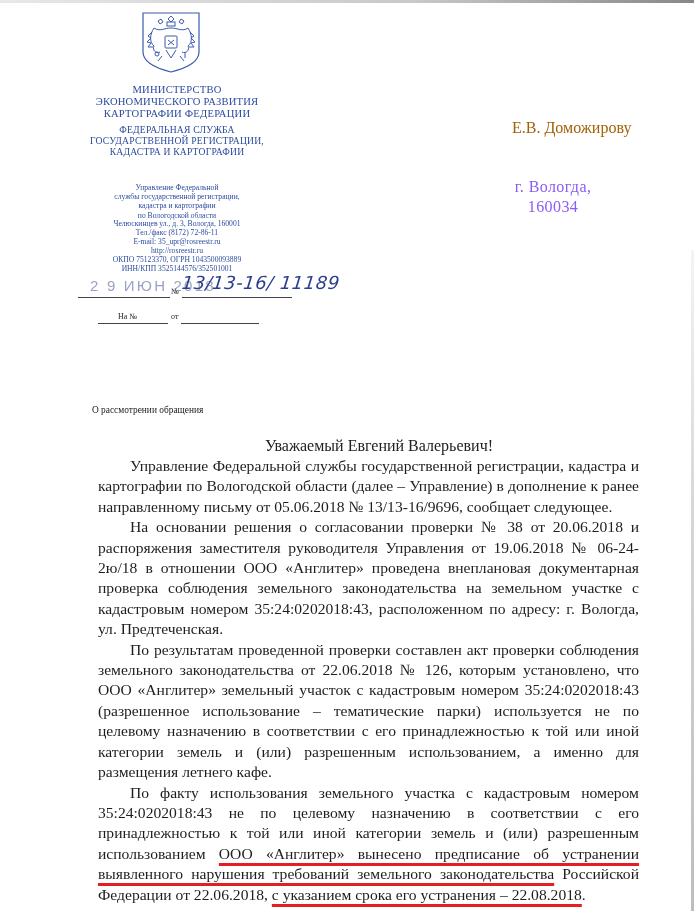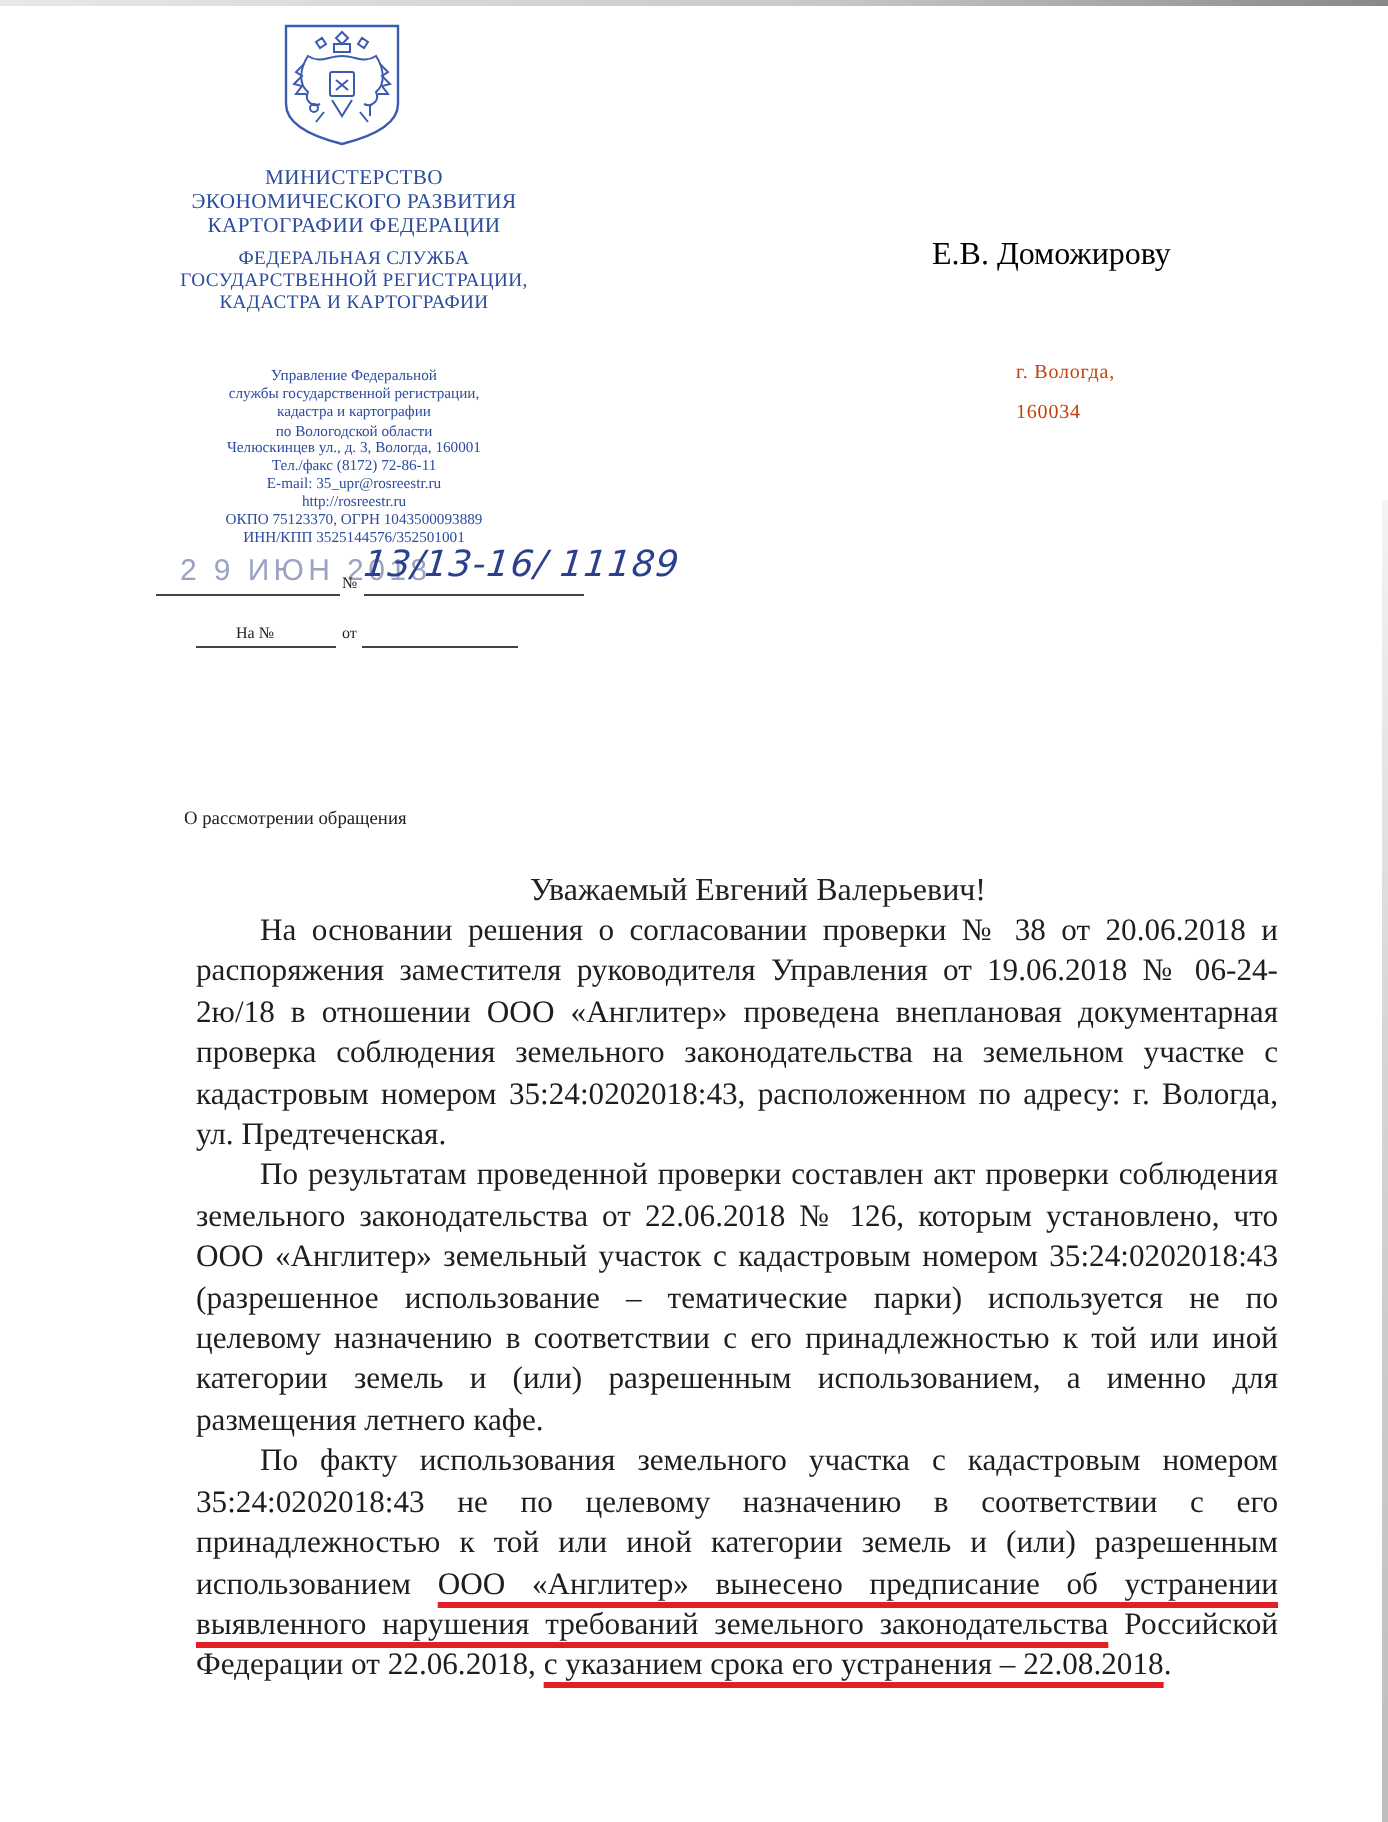"Е.В. Доможирову" .addressee { color: #000000 -> #a16207; left: 466px -> 512px }
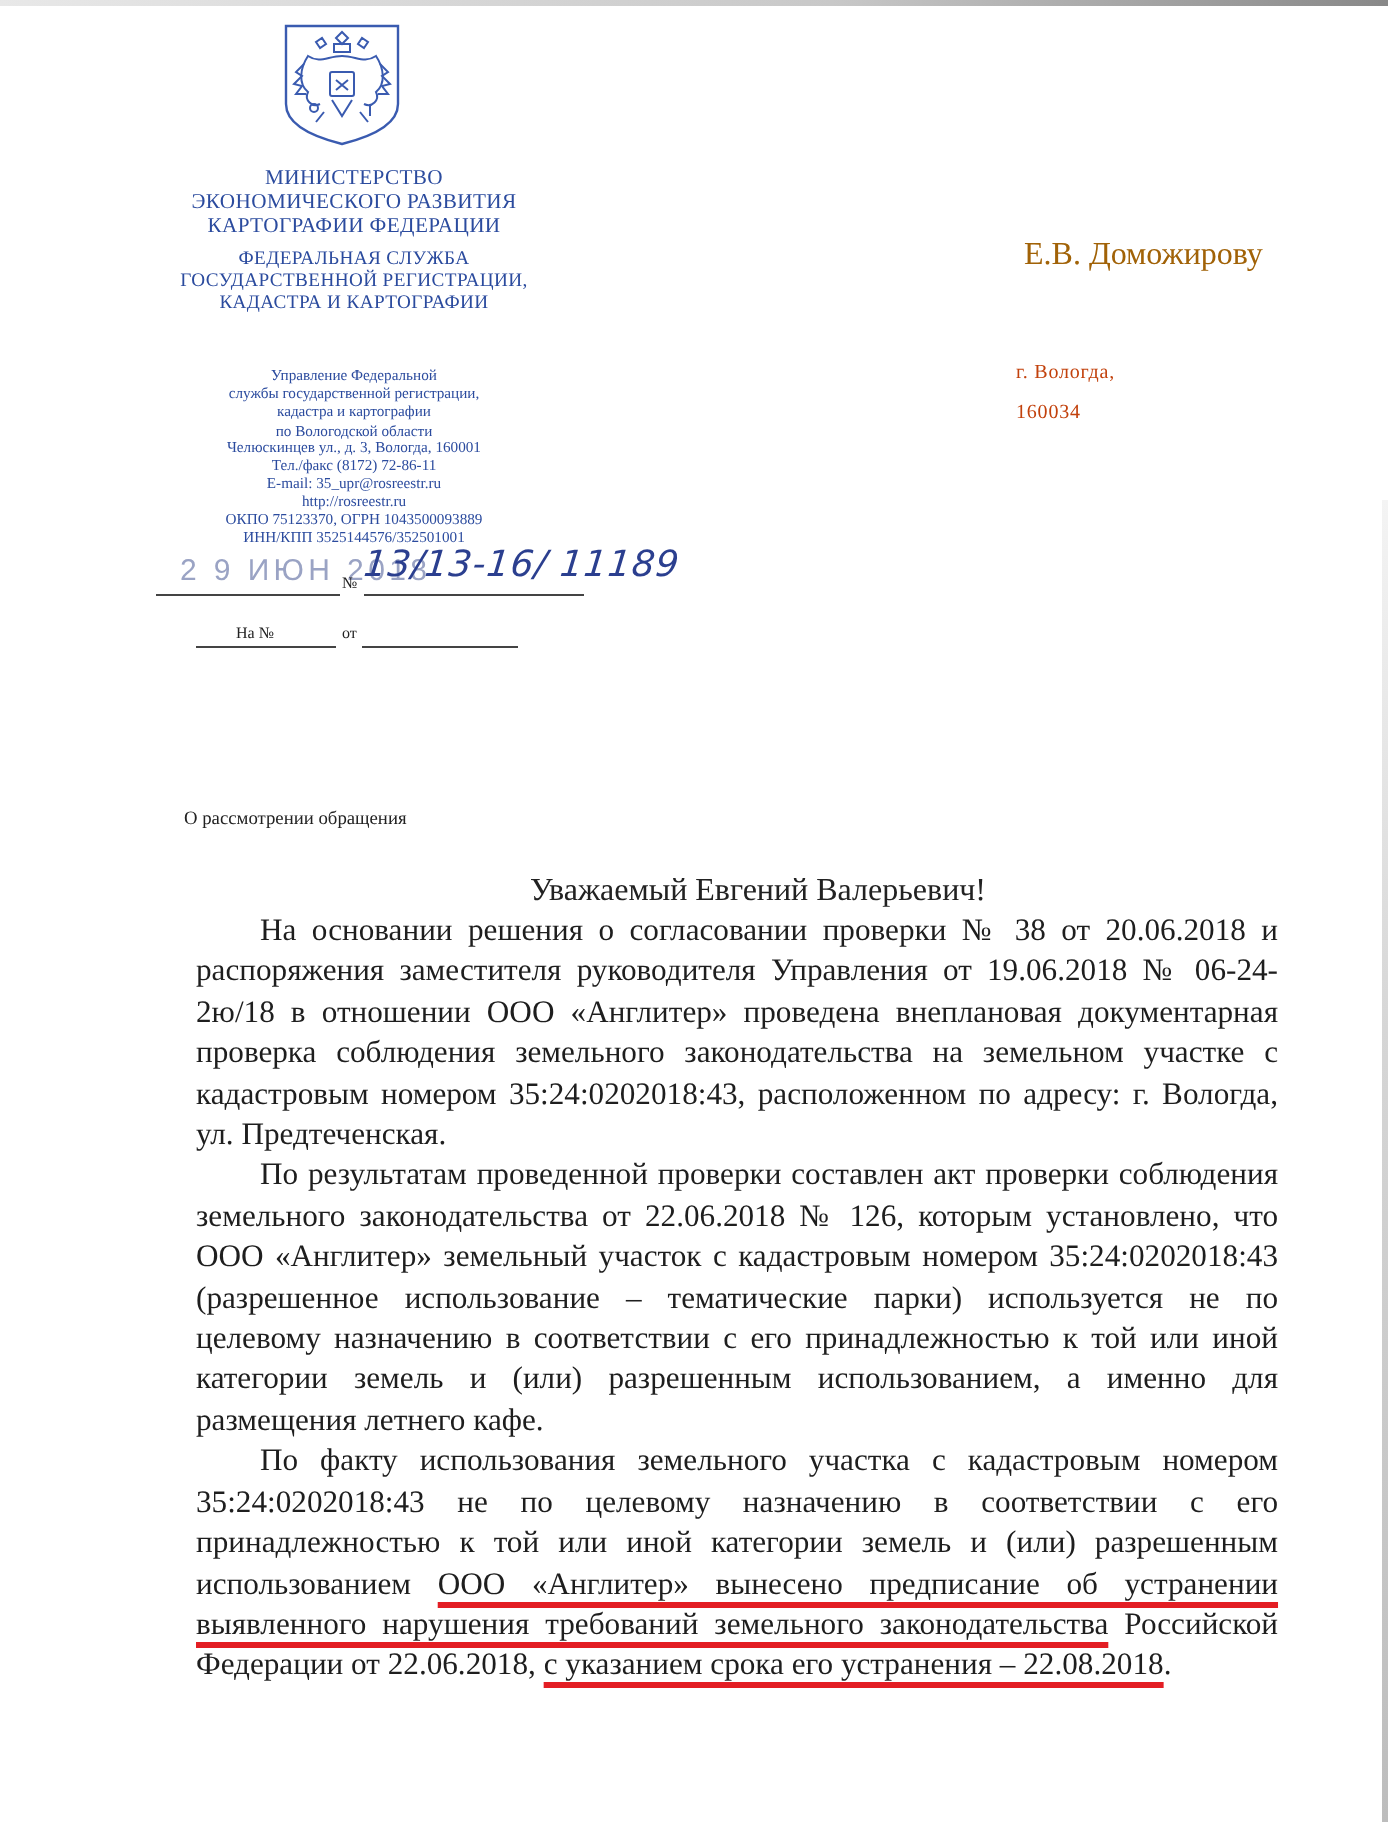"г. Вологда," .city { color: #c2410c -> #8b5cf6; font-size: 10px -> 16px; text-align: left -> center }
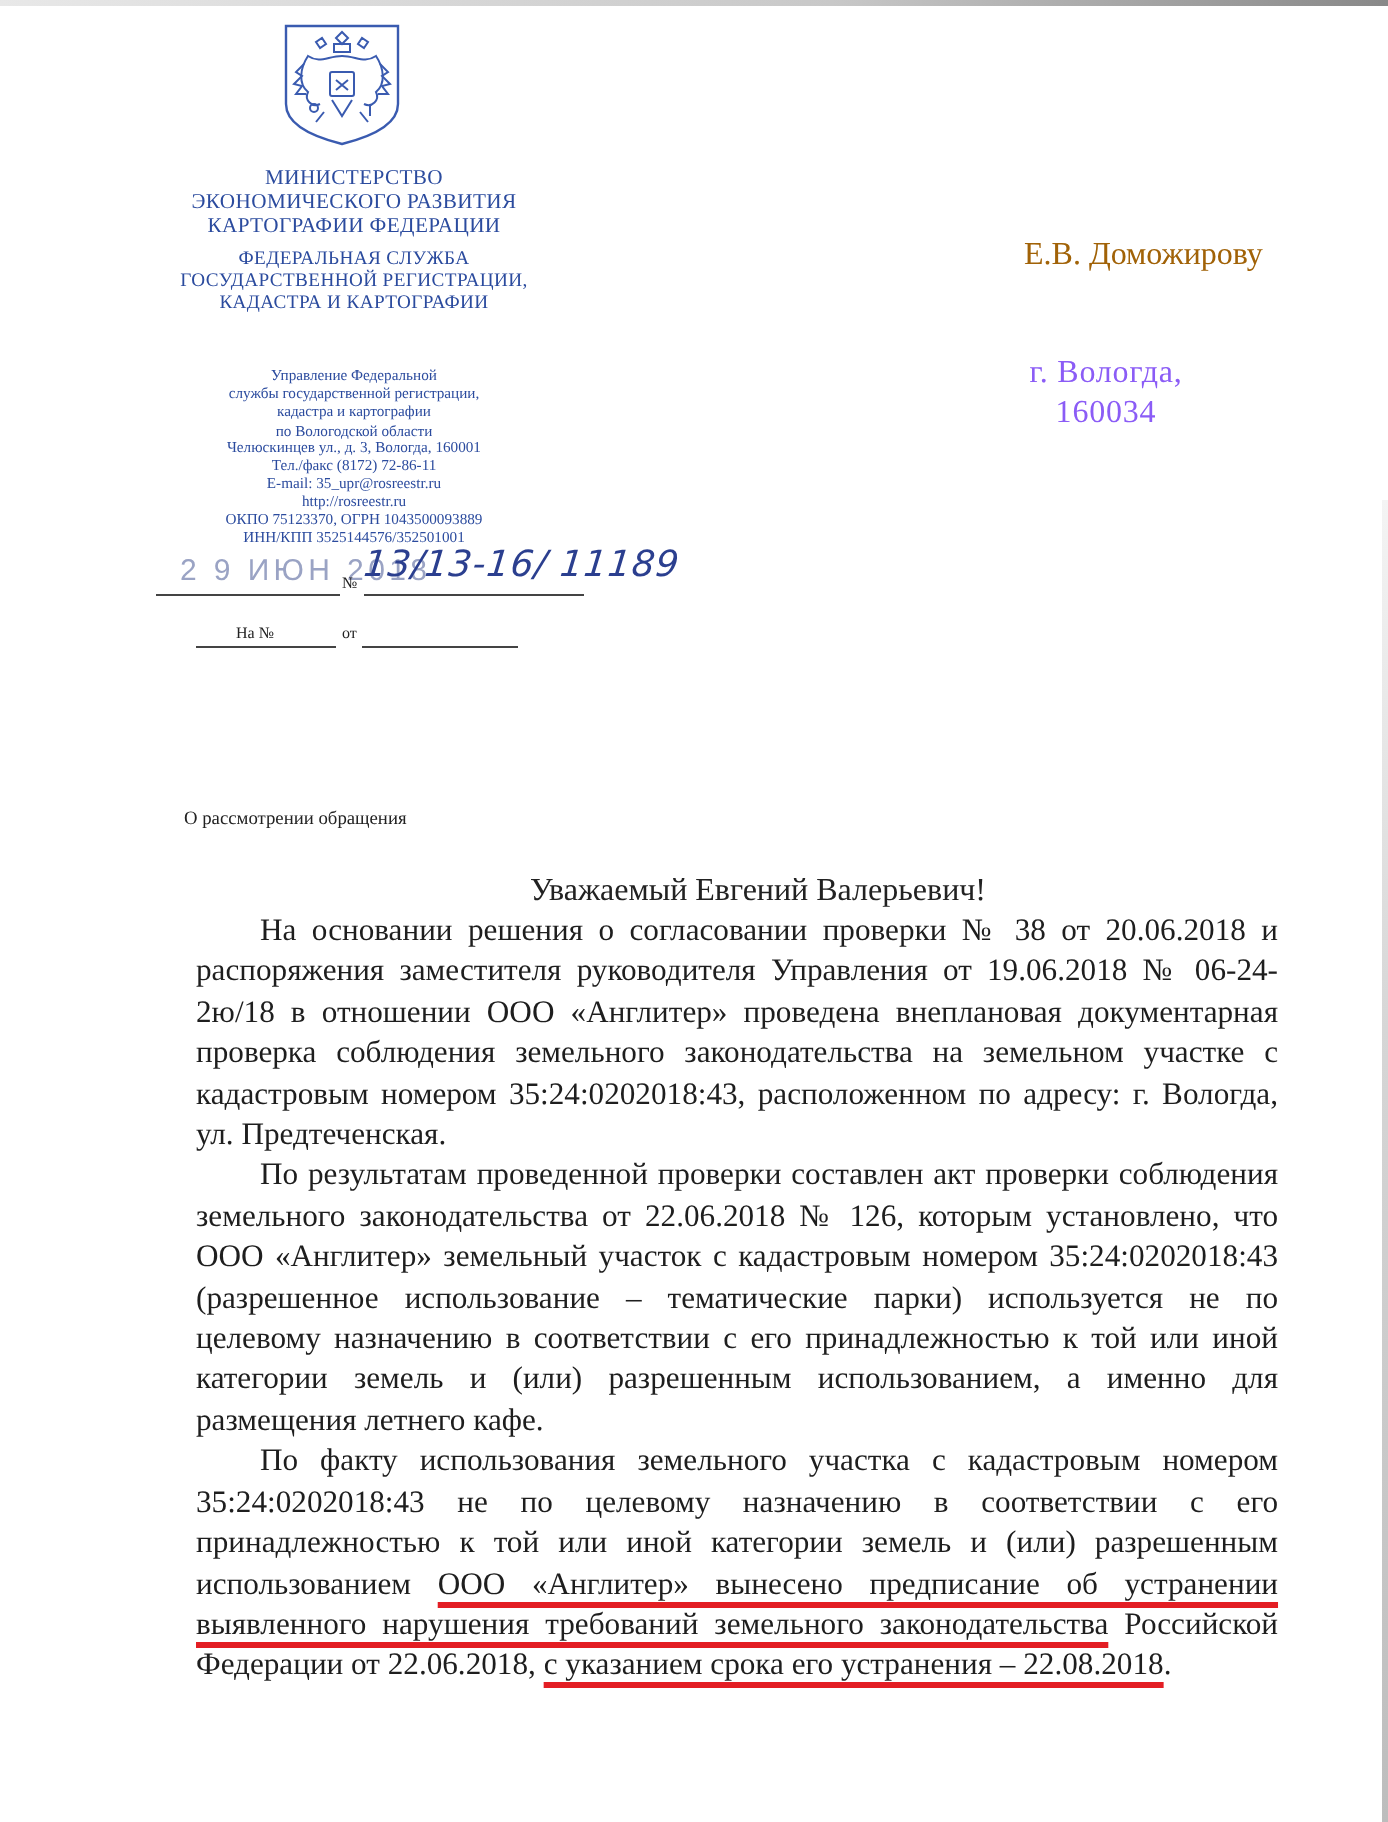"Управление Федеральной службы" p { html: none -> <p>Управление Федеральной службы государственной регистрации, кадастра и картографии по Вологодской области (далее – Управление) в дополнение к ранее направленному письму от 05.06.2018 № 13/13-16/9696, сообщает следующее.</p> }
